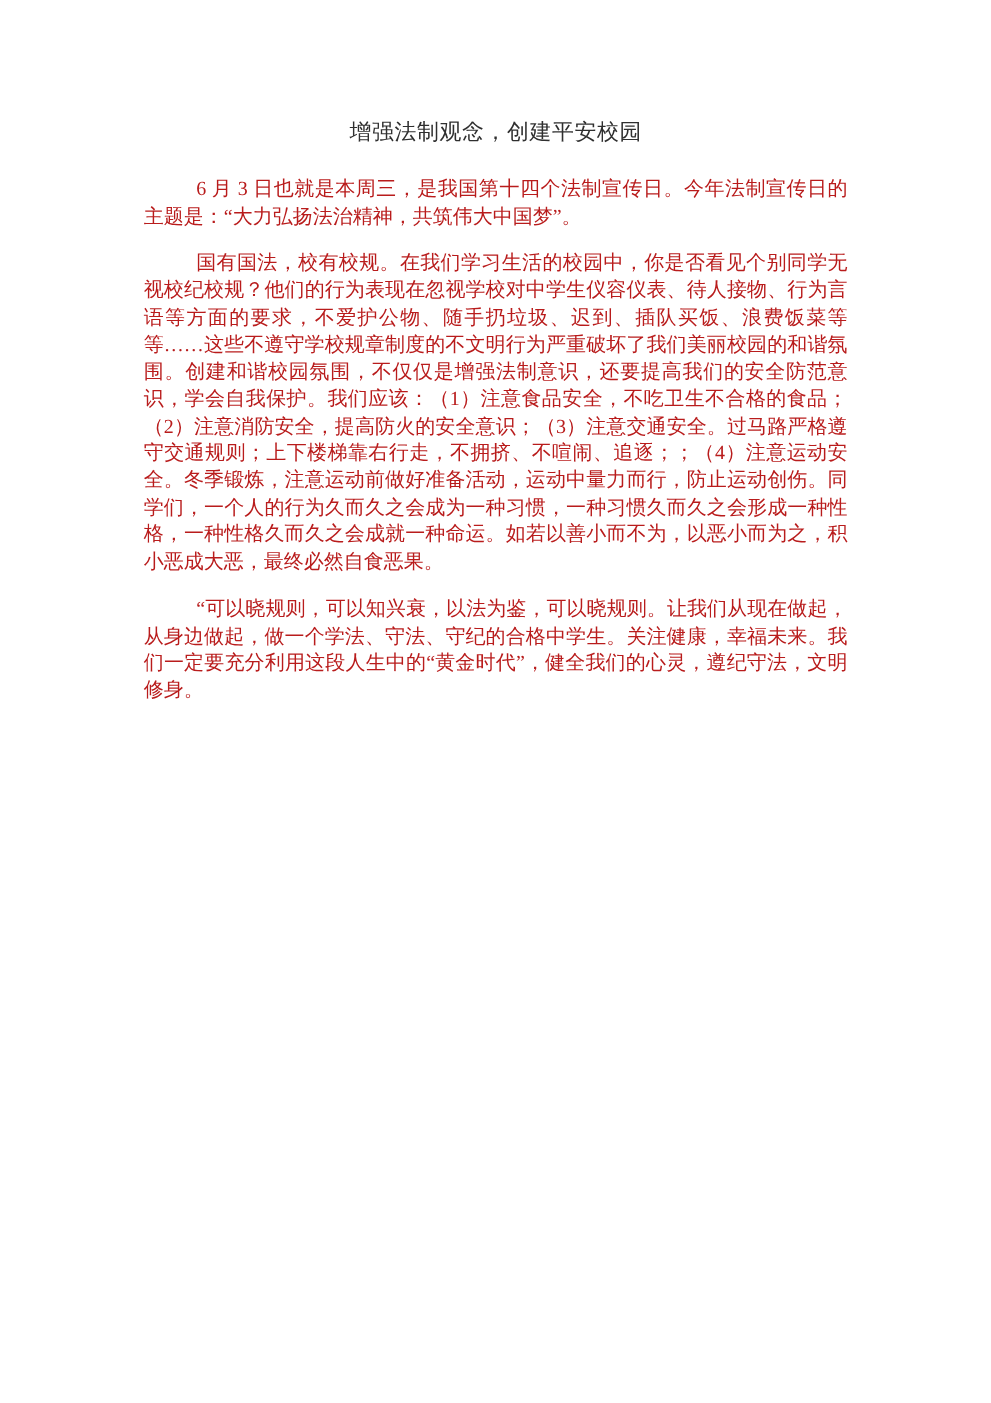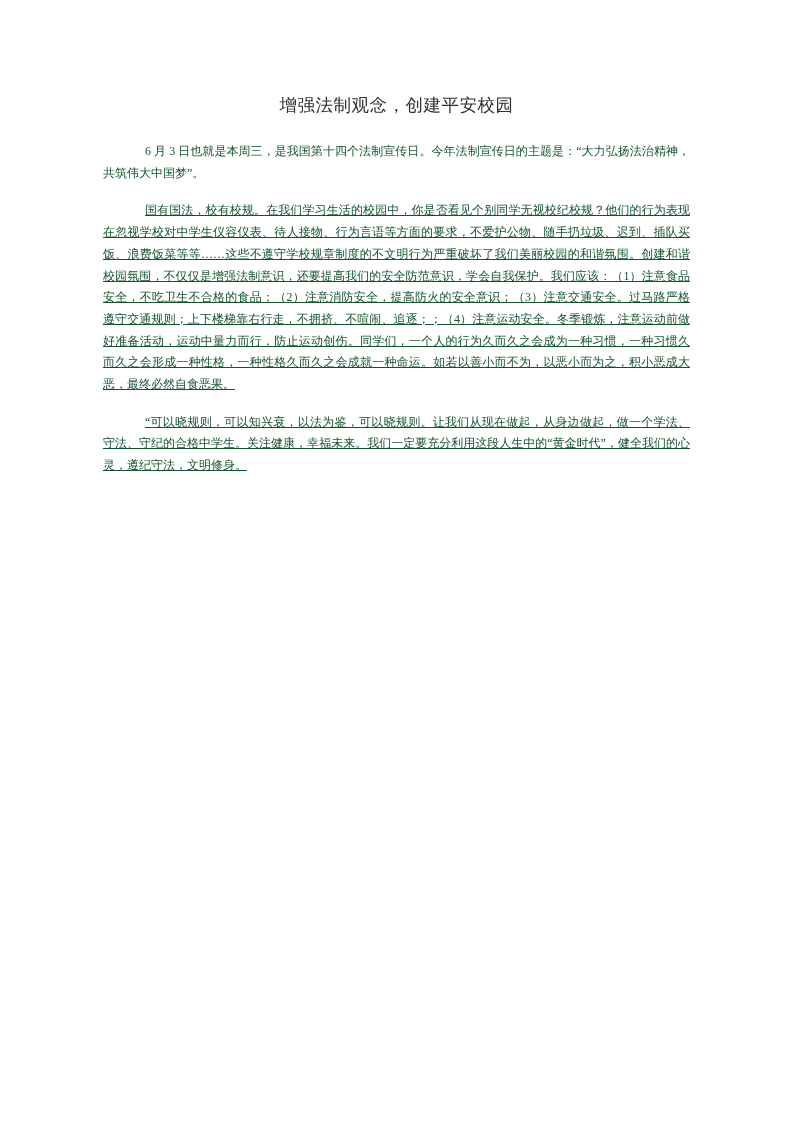"6 月 3" .para { color: #14532d -> #b91c1c; font-size: 12px -> 16px; margin: 0 -> 12px }
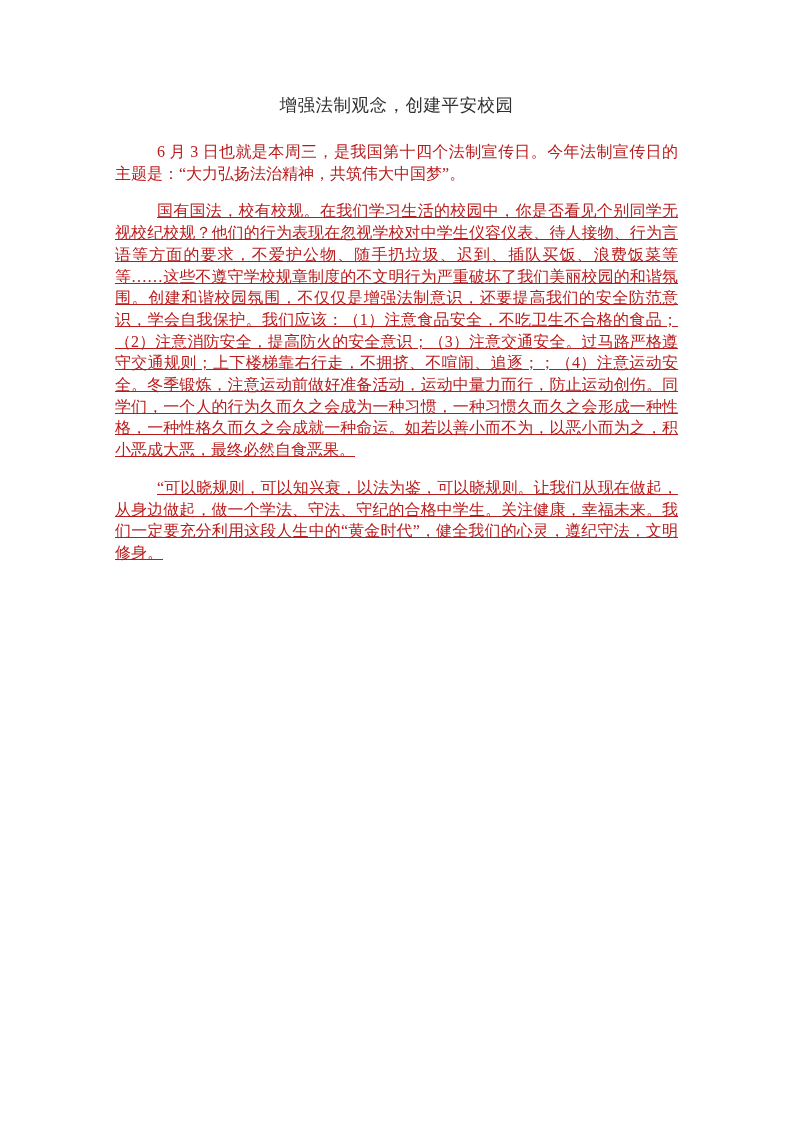"国有国法，校有校规。在我们学习生活的校园中，你是否看见个别同学无视校纪校规？他们" .para.gap-above { text-decoration: underline -> none }
